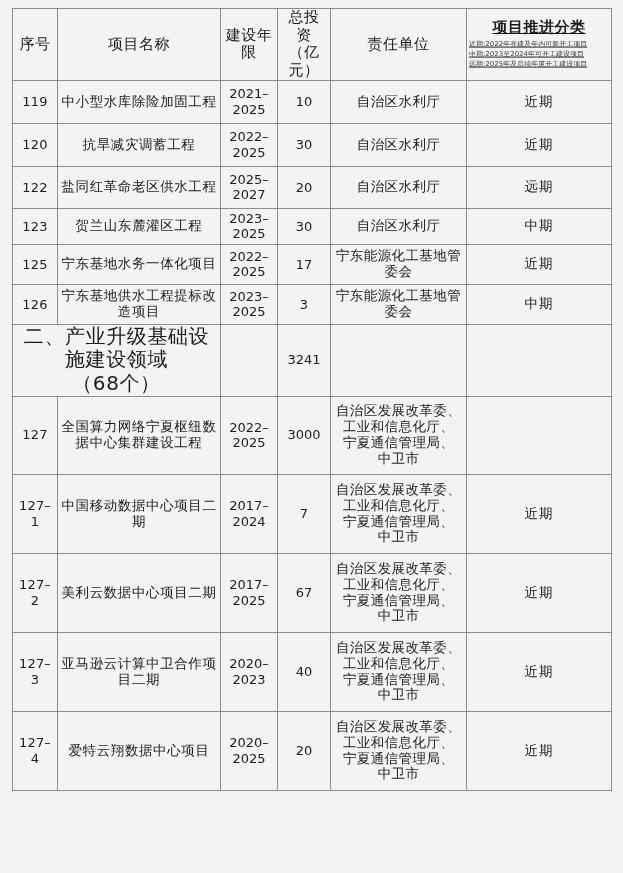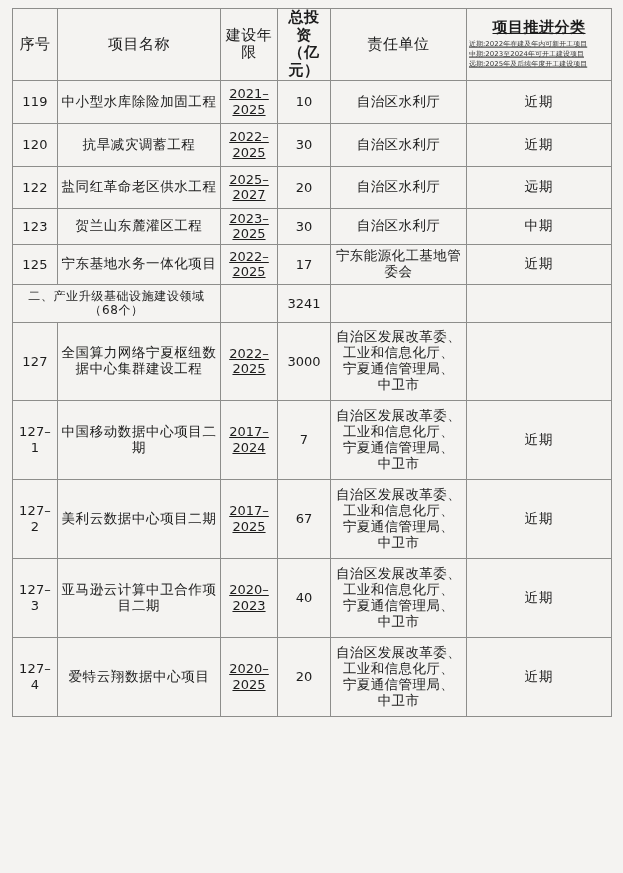"总投资" .hdr-stack span { font-weight: bold -> none }
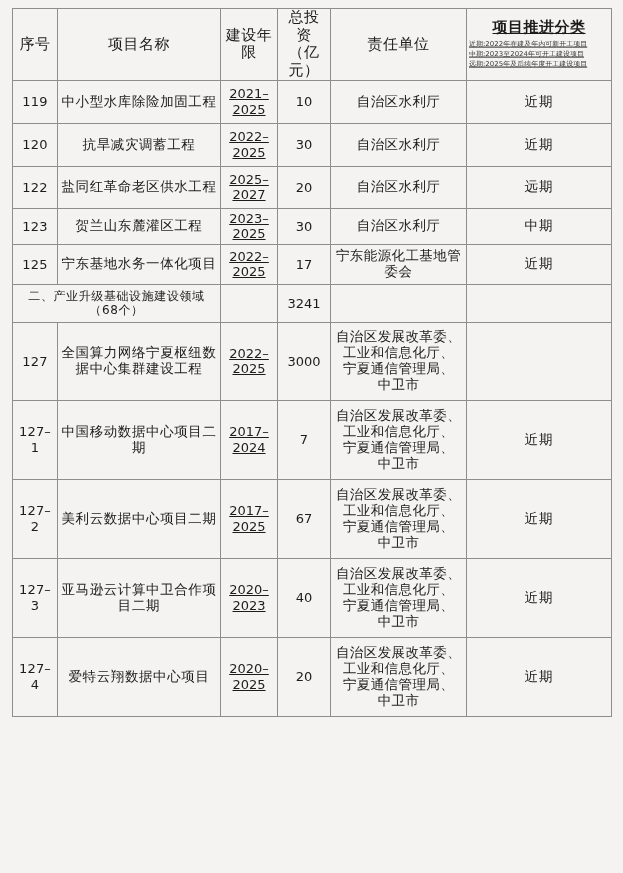"2021–" td.years-cell span { text-decoration: underline -> none }
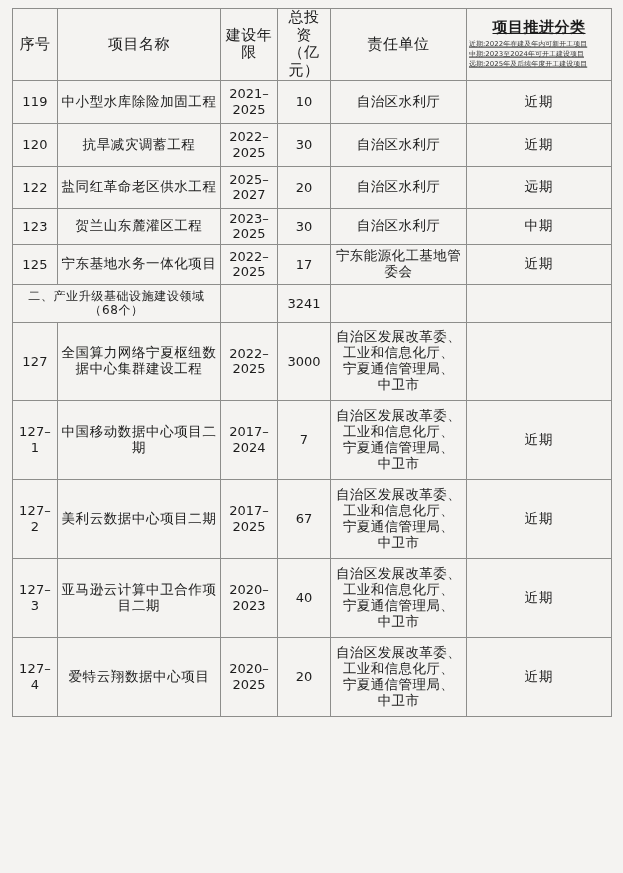"126" tr { html: none -> <tr> <td>126</td> <td>宁东基地供水工程提标改造项目</td> <td> <span>2023–</span> <span>2025</span> </td> <td>3</td> <td> <span>宁东能源化工基地管</span> <span>委会</span> </td> <td>中期</td> </tr> }
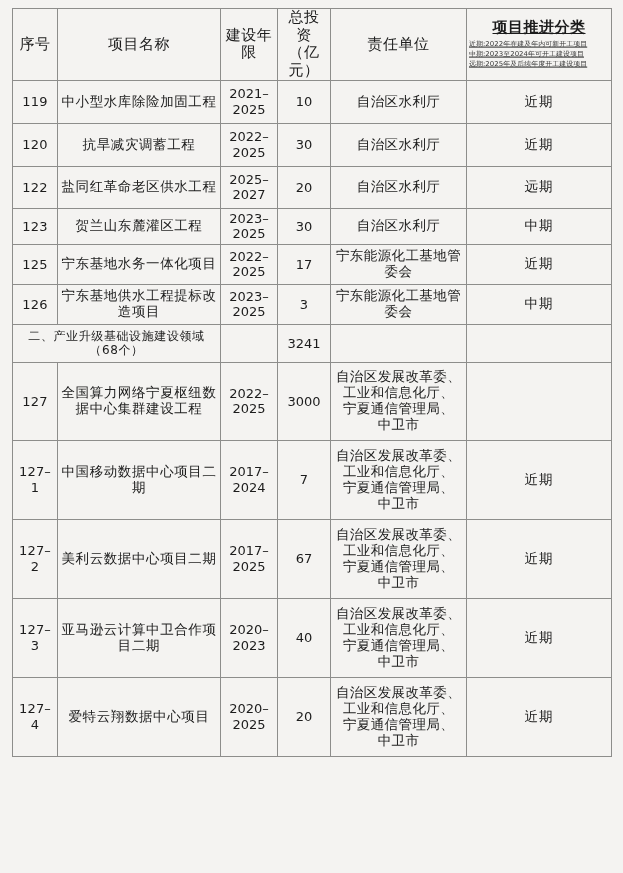"二、产业升级基础设施建设领域" td.section-cell { font-size: 12px -> 20px }
